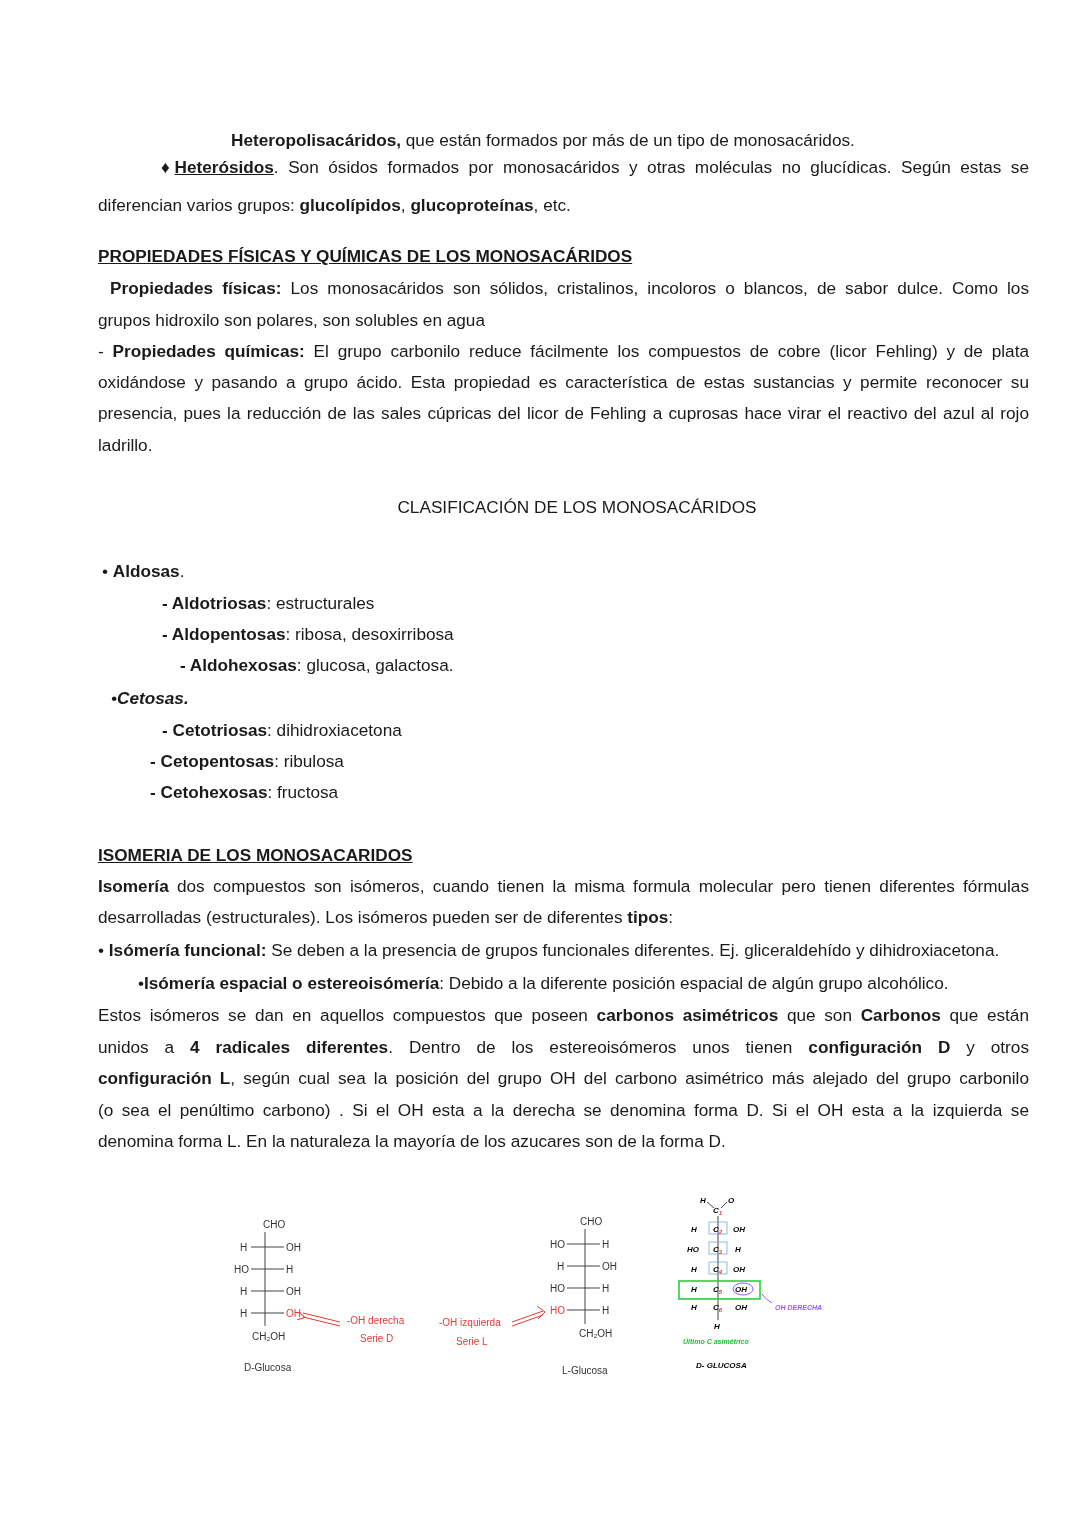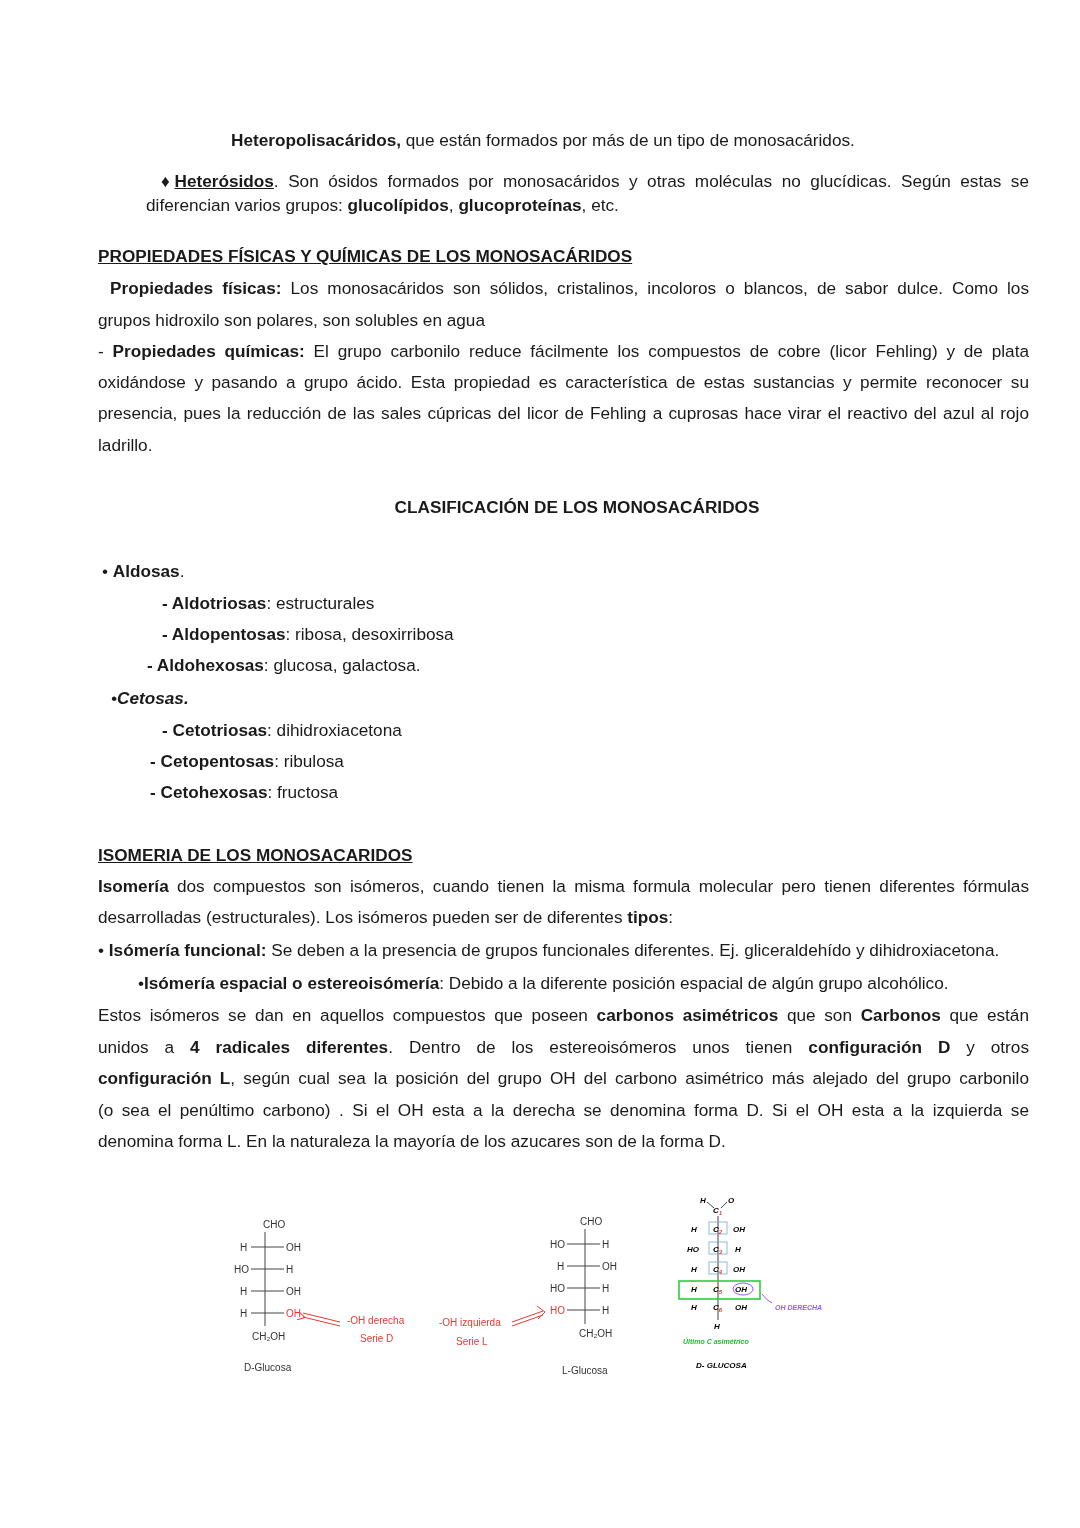"♦Heterósidos. Son ósidos formados por" div.line { top: 170px -> 156px }
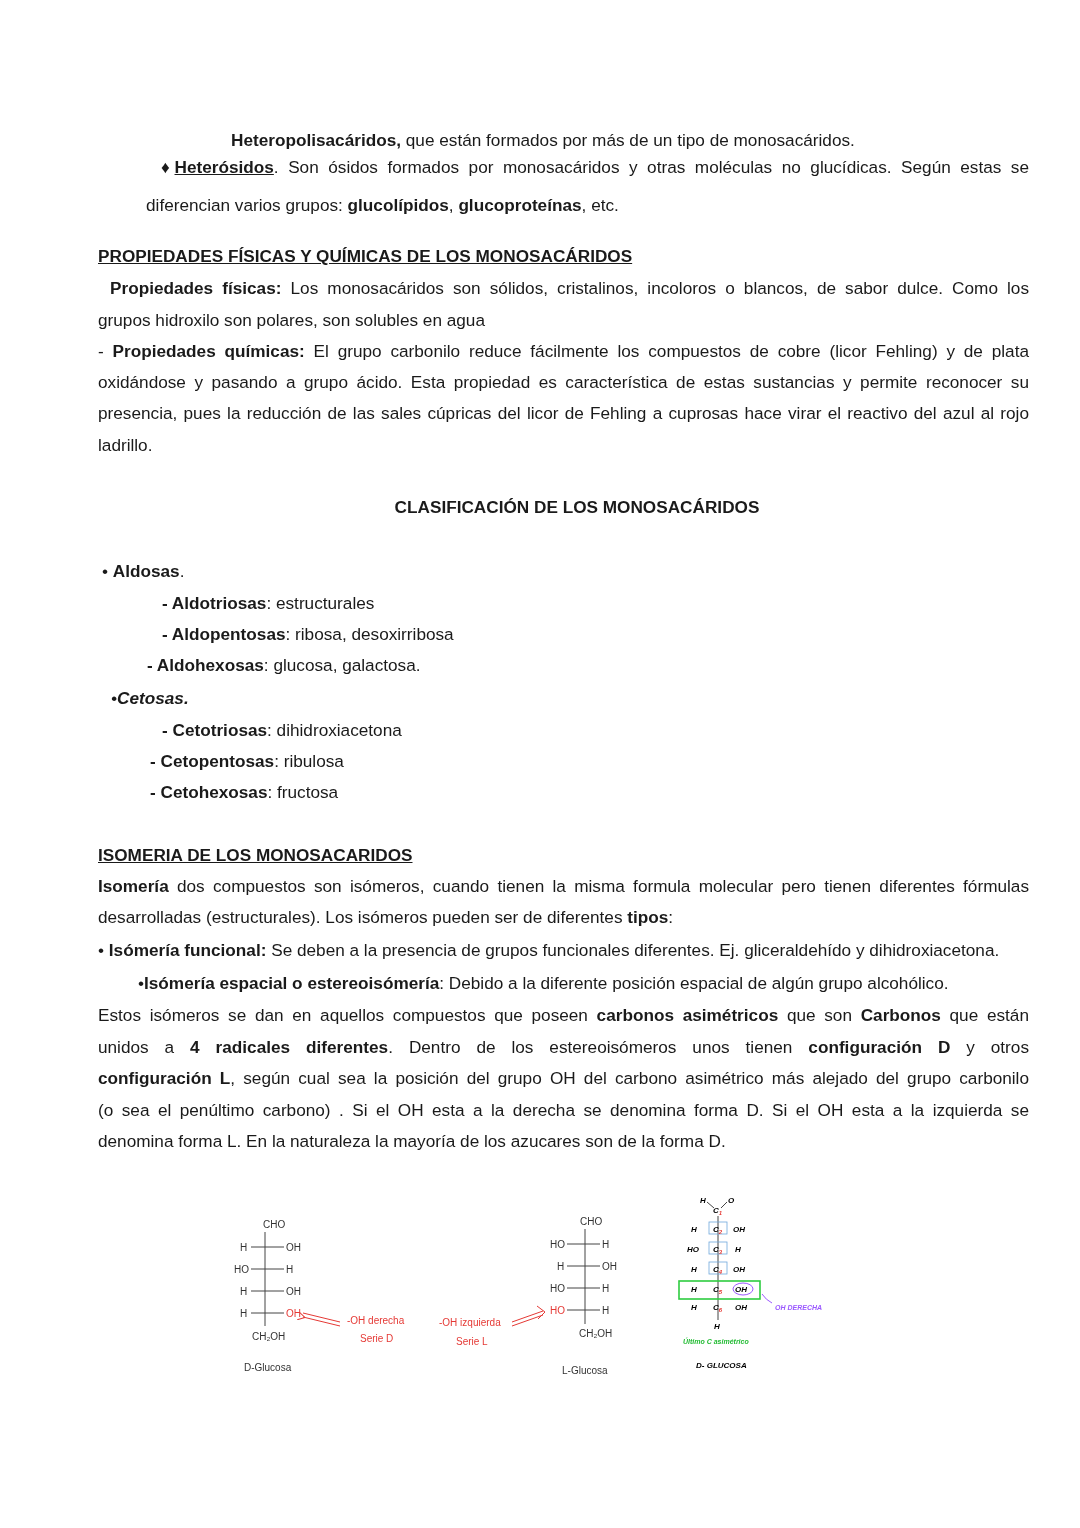"diferencian varios grupos: glucolípidos," div.line { margin-left: 48px -> none }
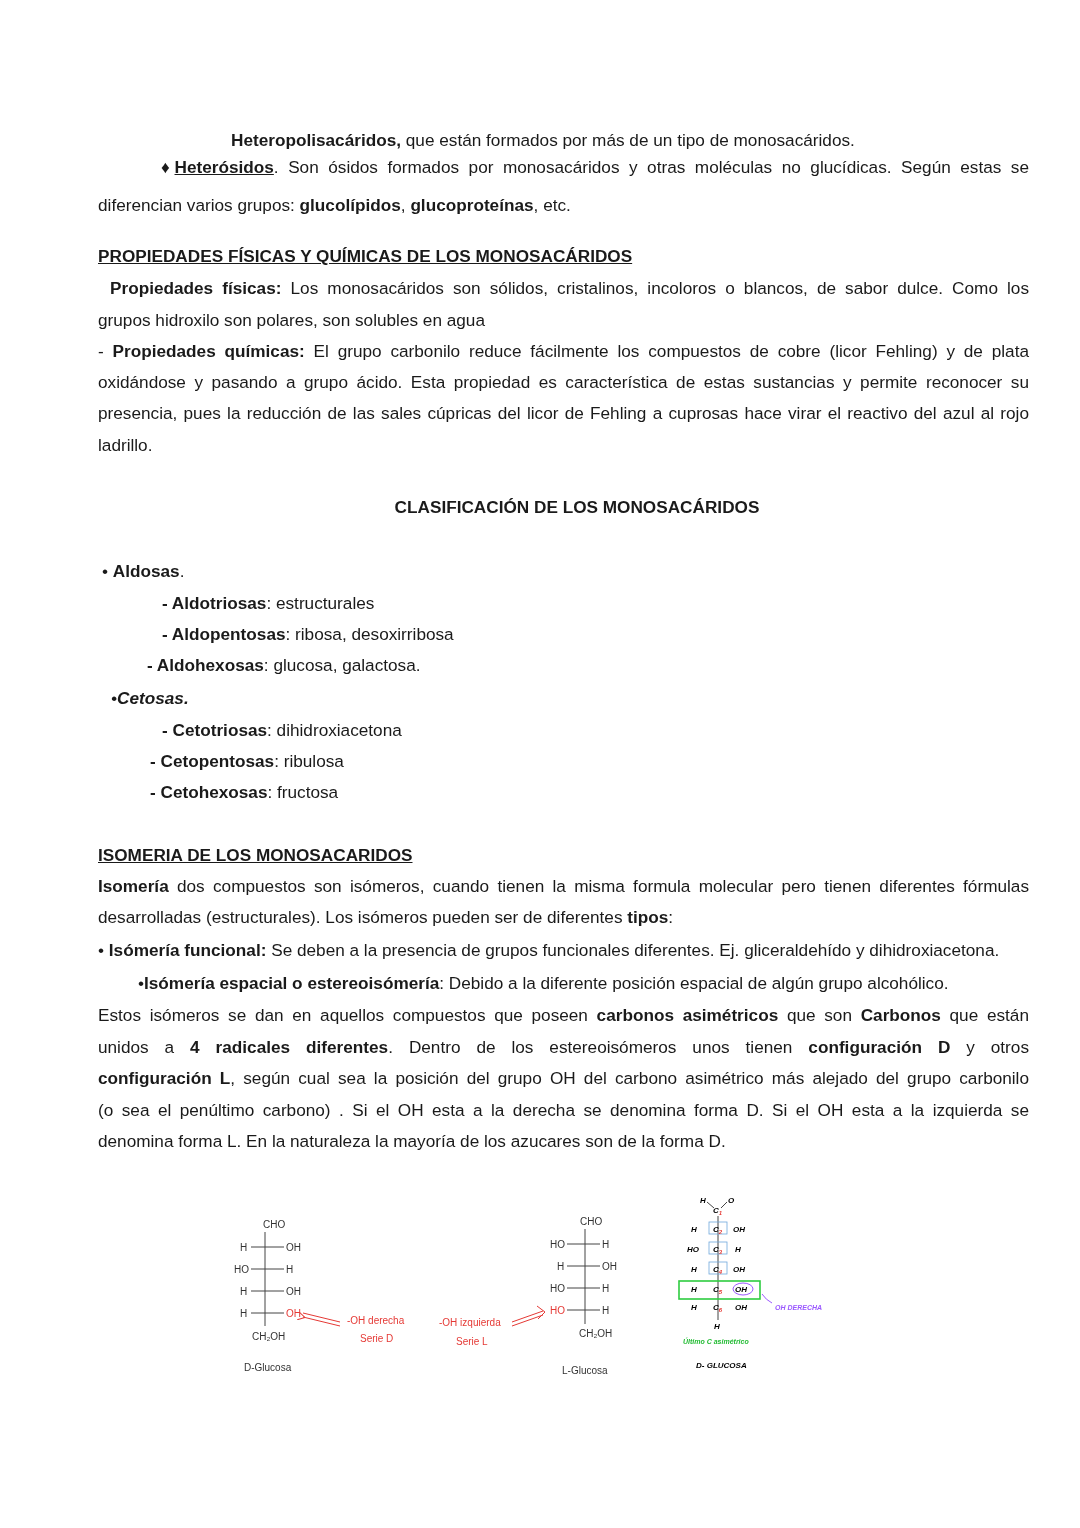"CLASIFICACIÓN DE LOS MONOSACÁRIDOS" div.line { font-weight: bold -> normal }
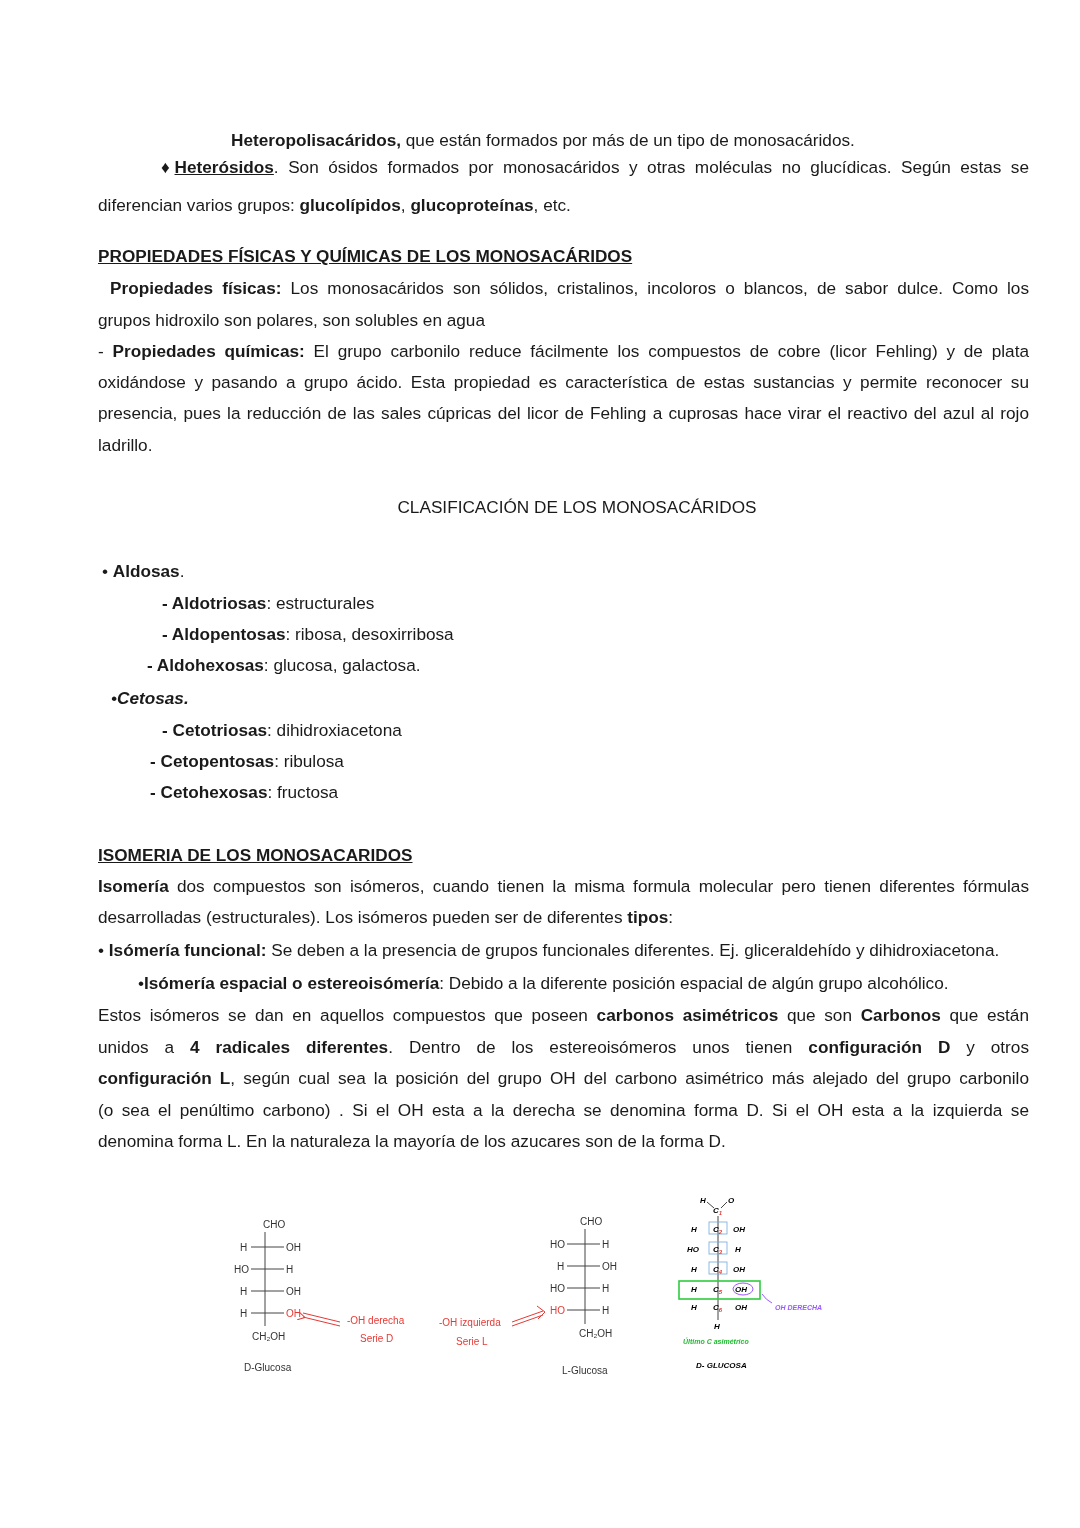"- Aldohexosas: glucosa, galactosa." div.line { left: 147px -> 180px }
